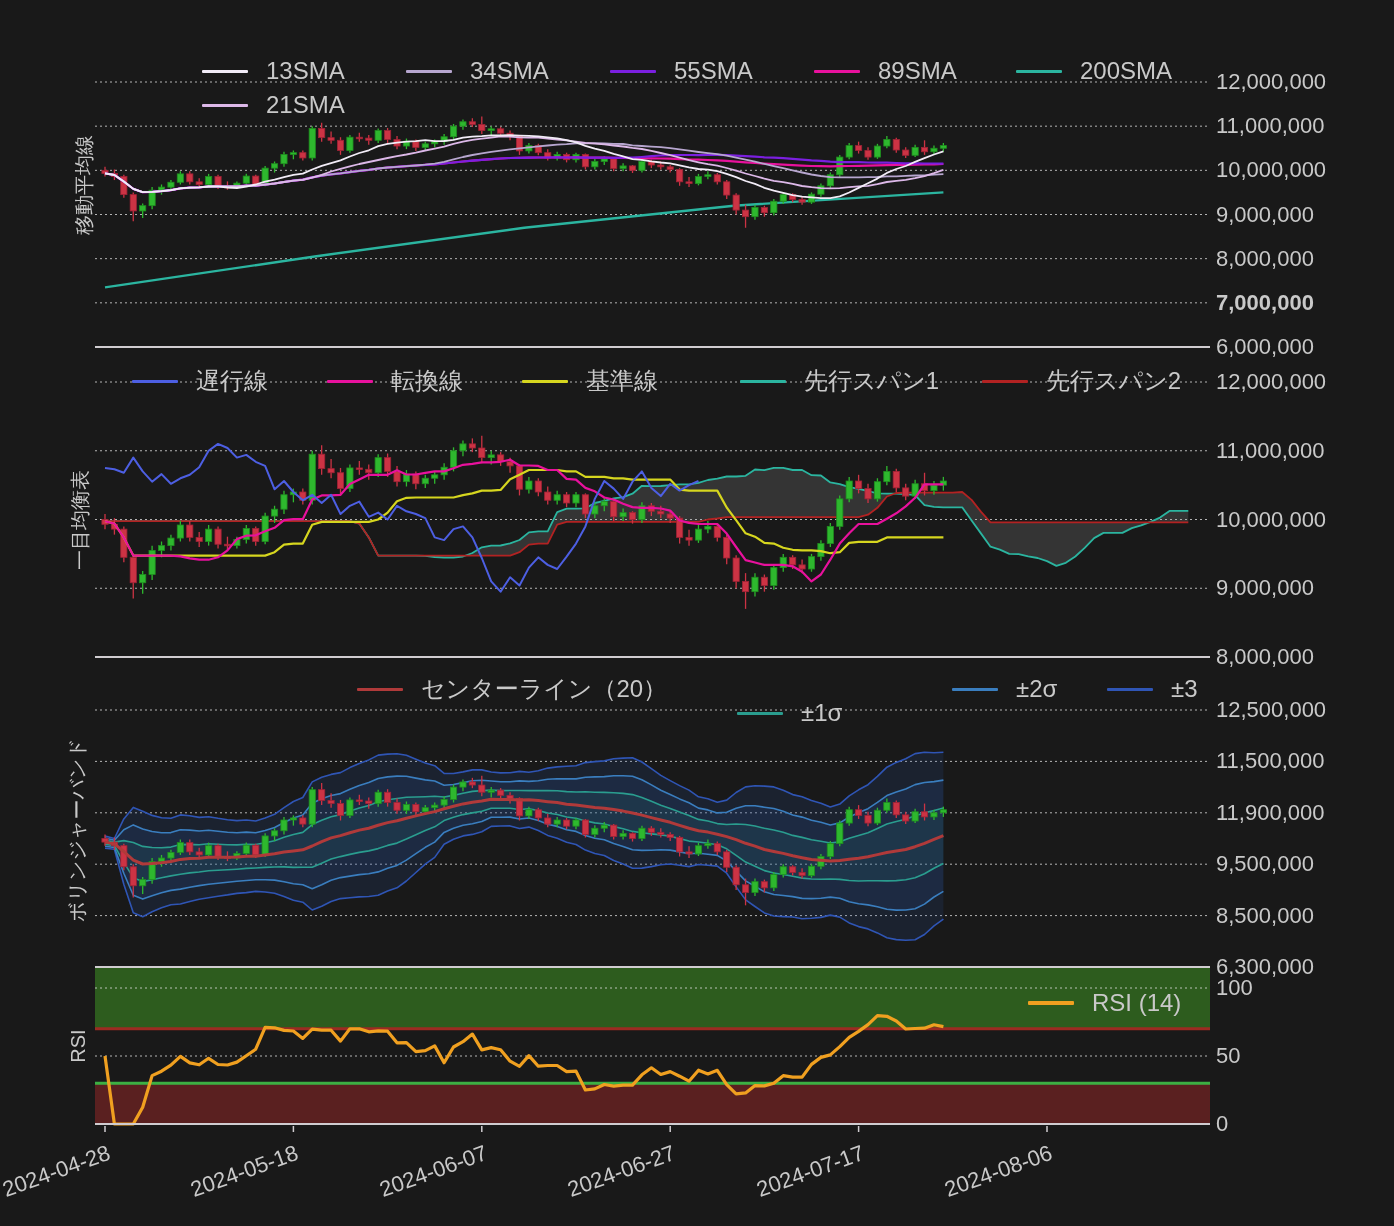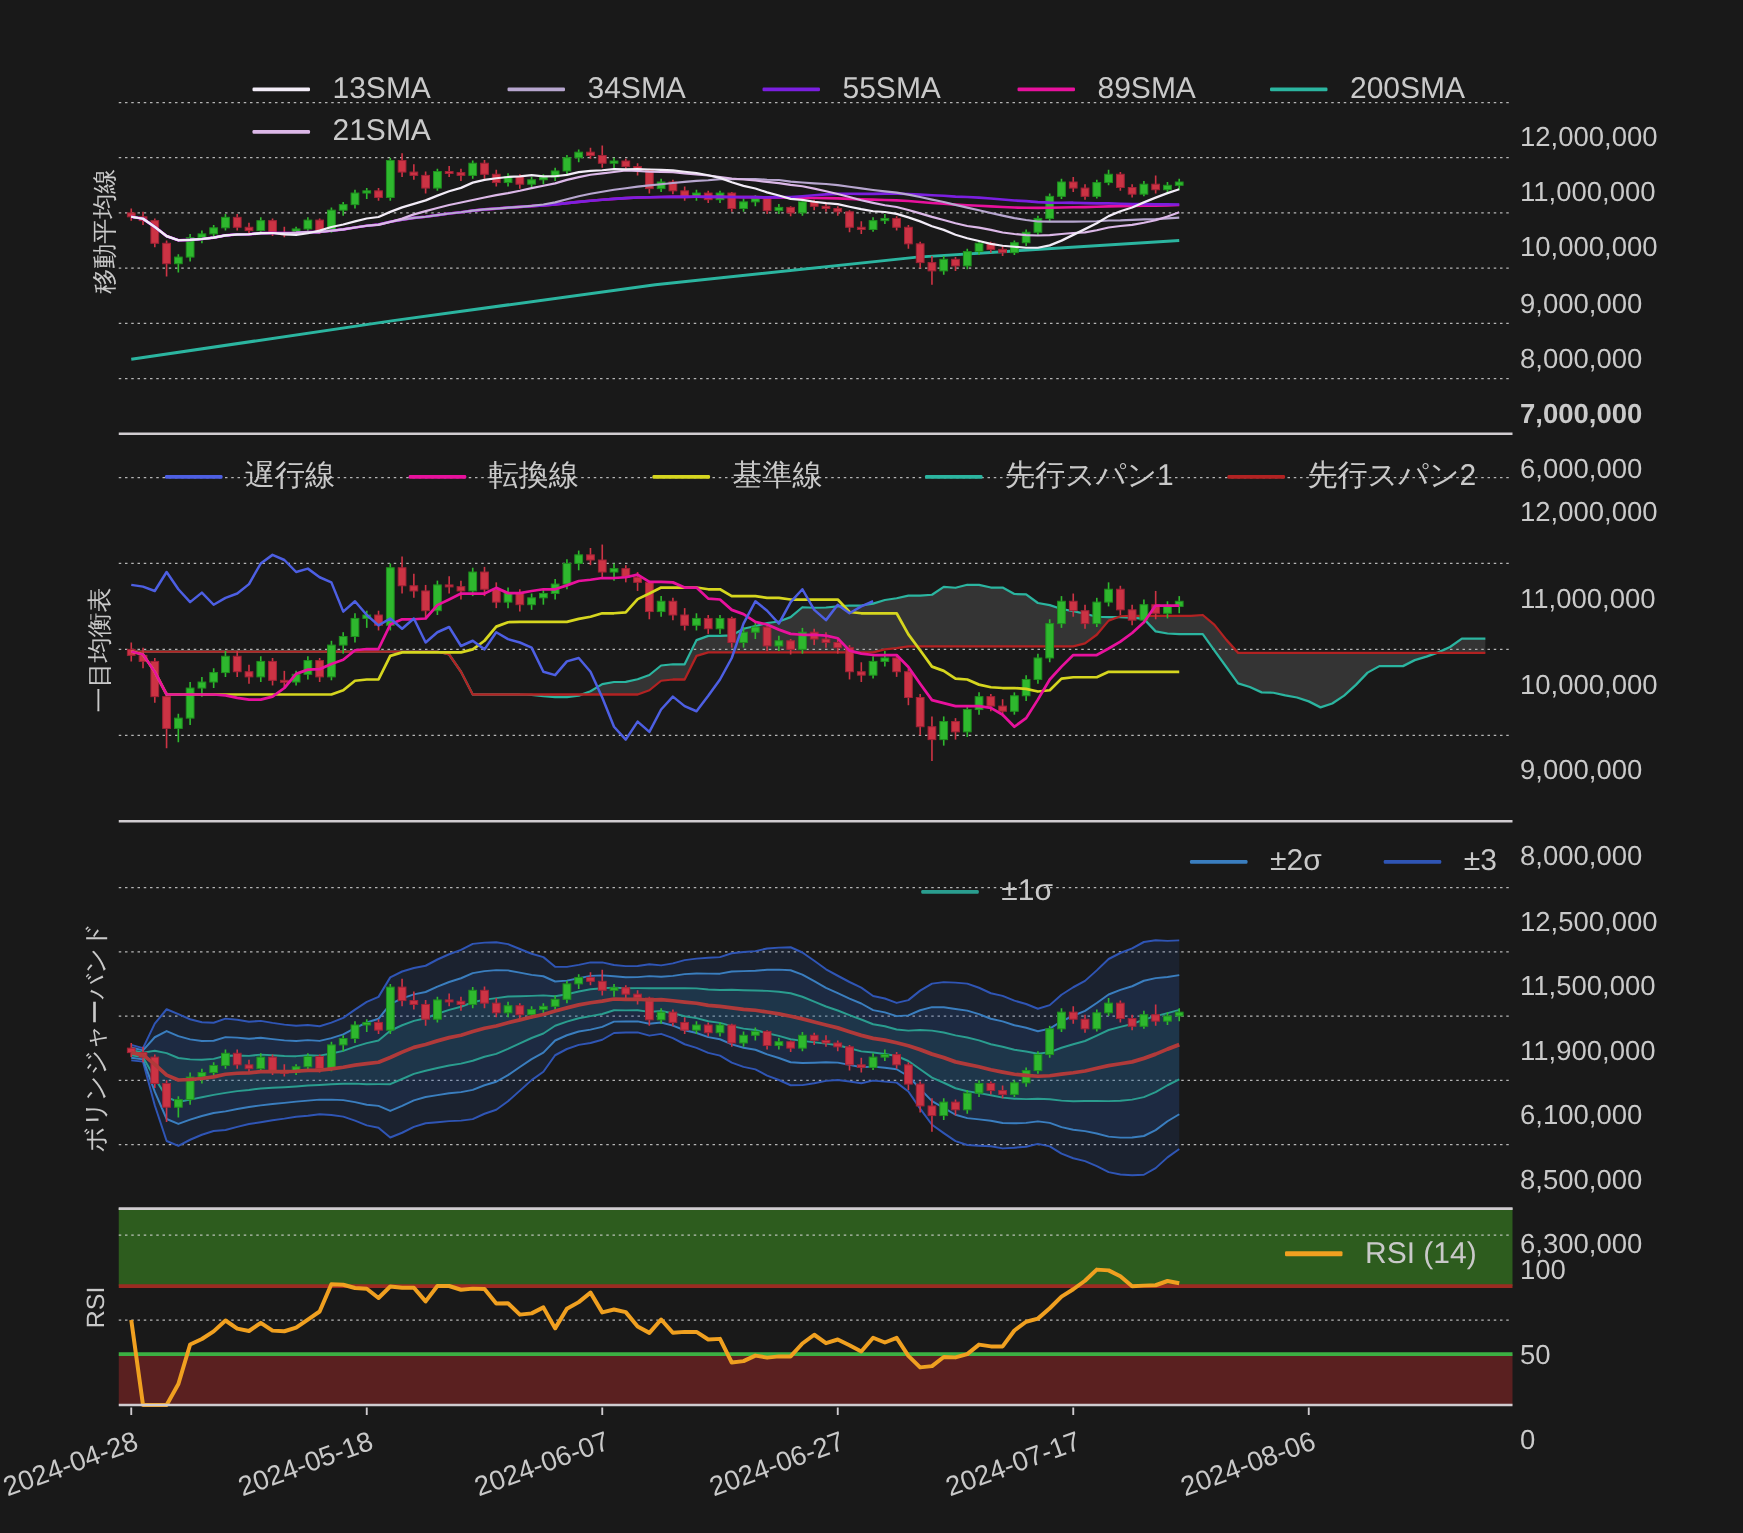"12,000,000" .ytick { margin-top: 28px -> none }
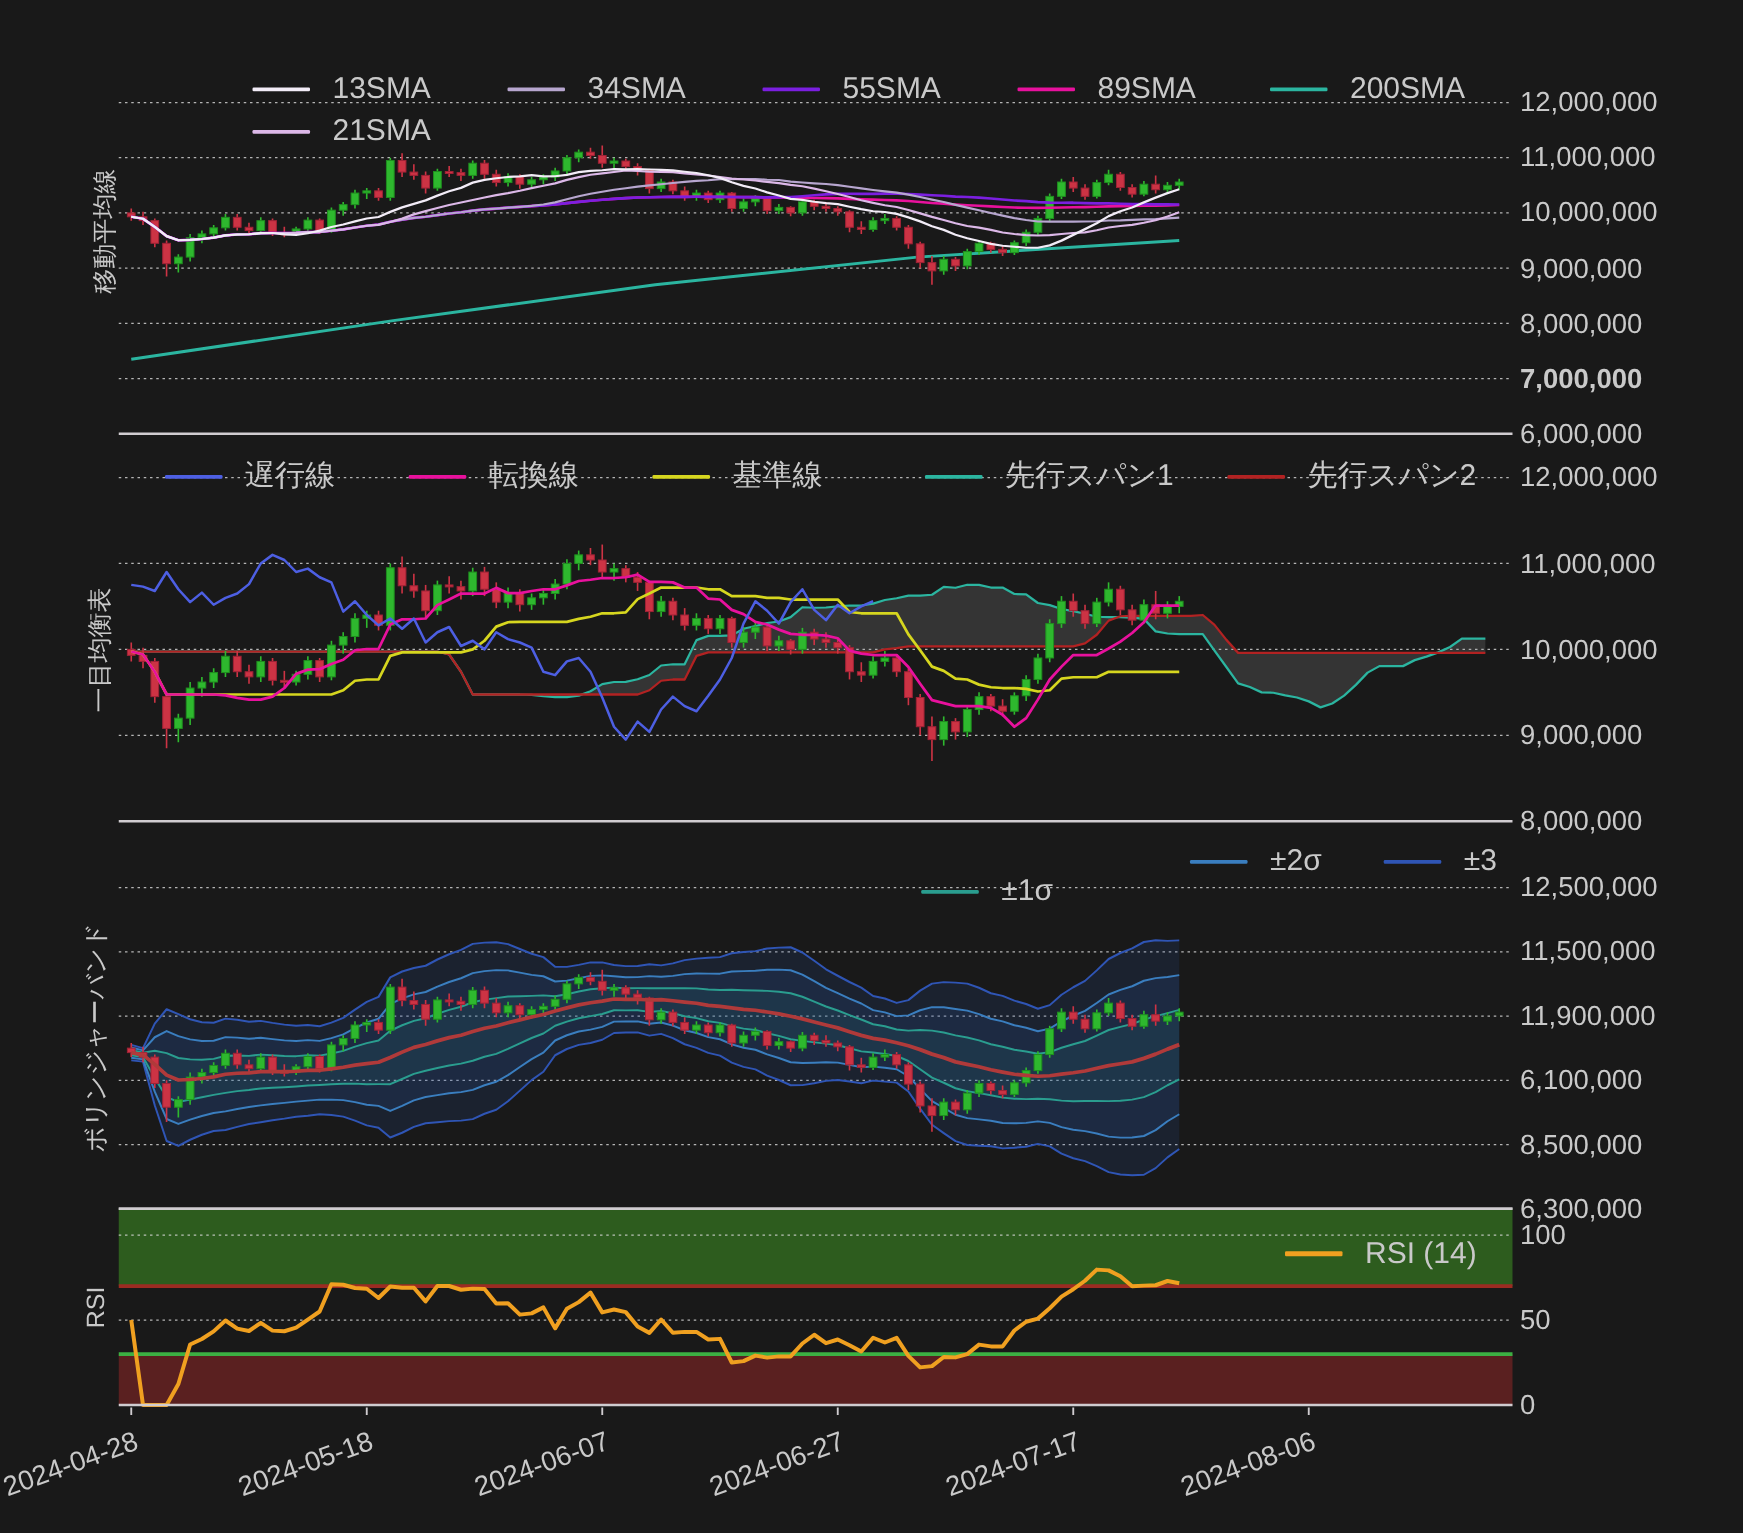"センターライン（20）" div.leg { html: none -> <div> <span></span> <span>センターライン（20）</span> </div> }
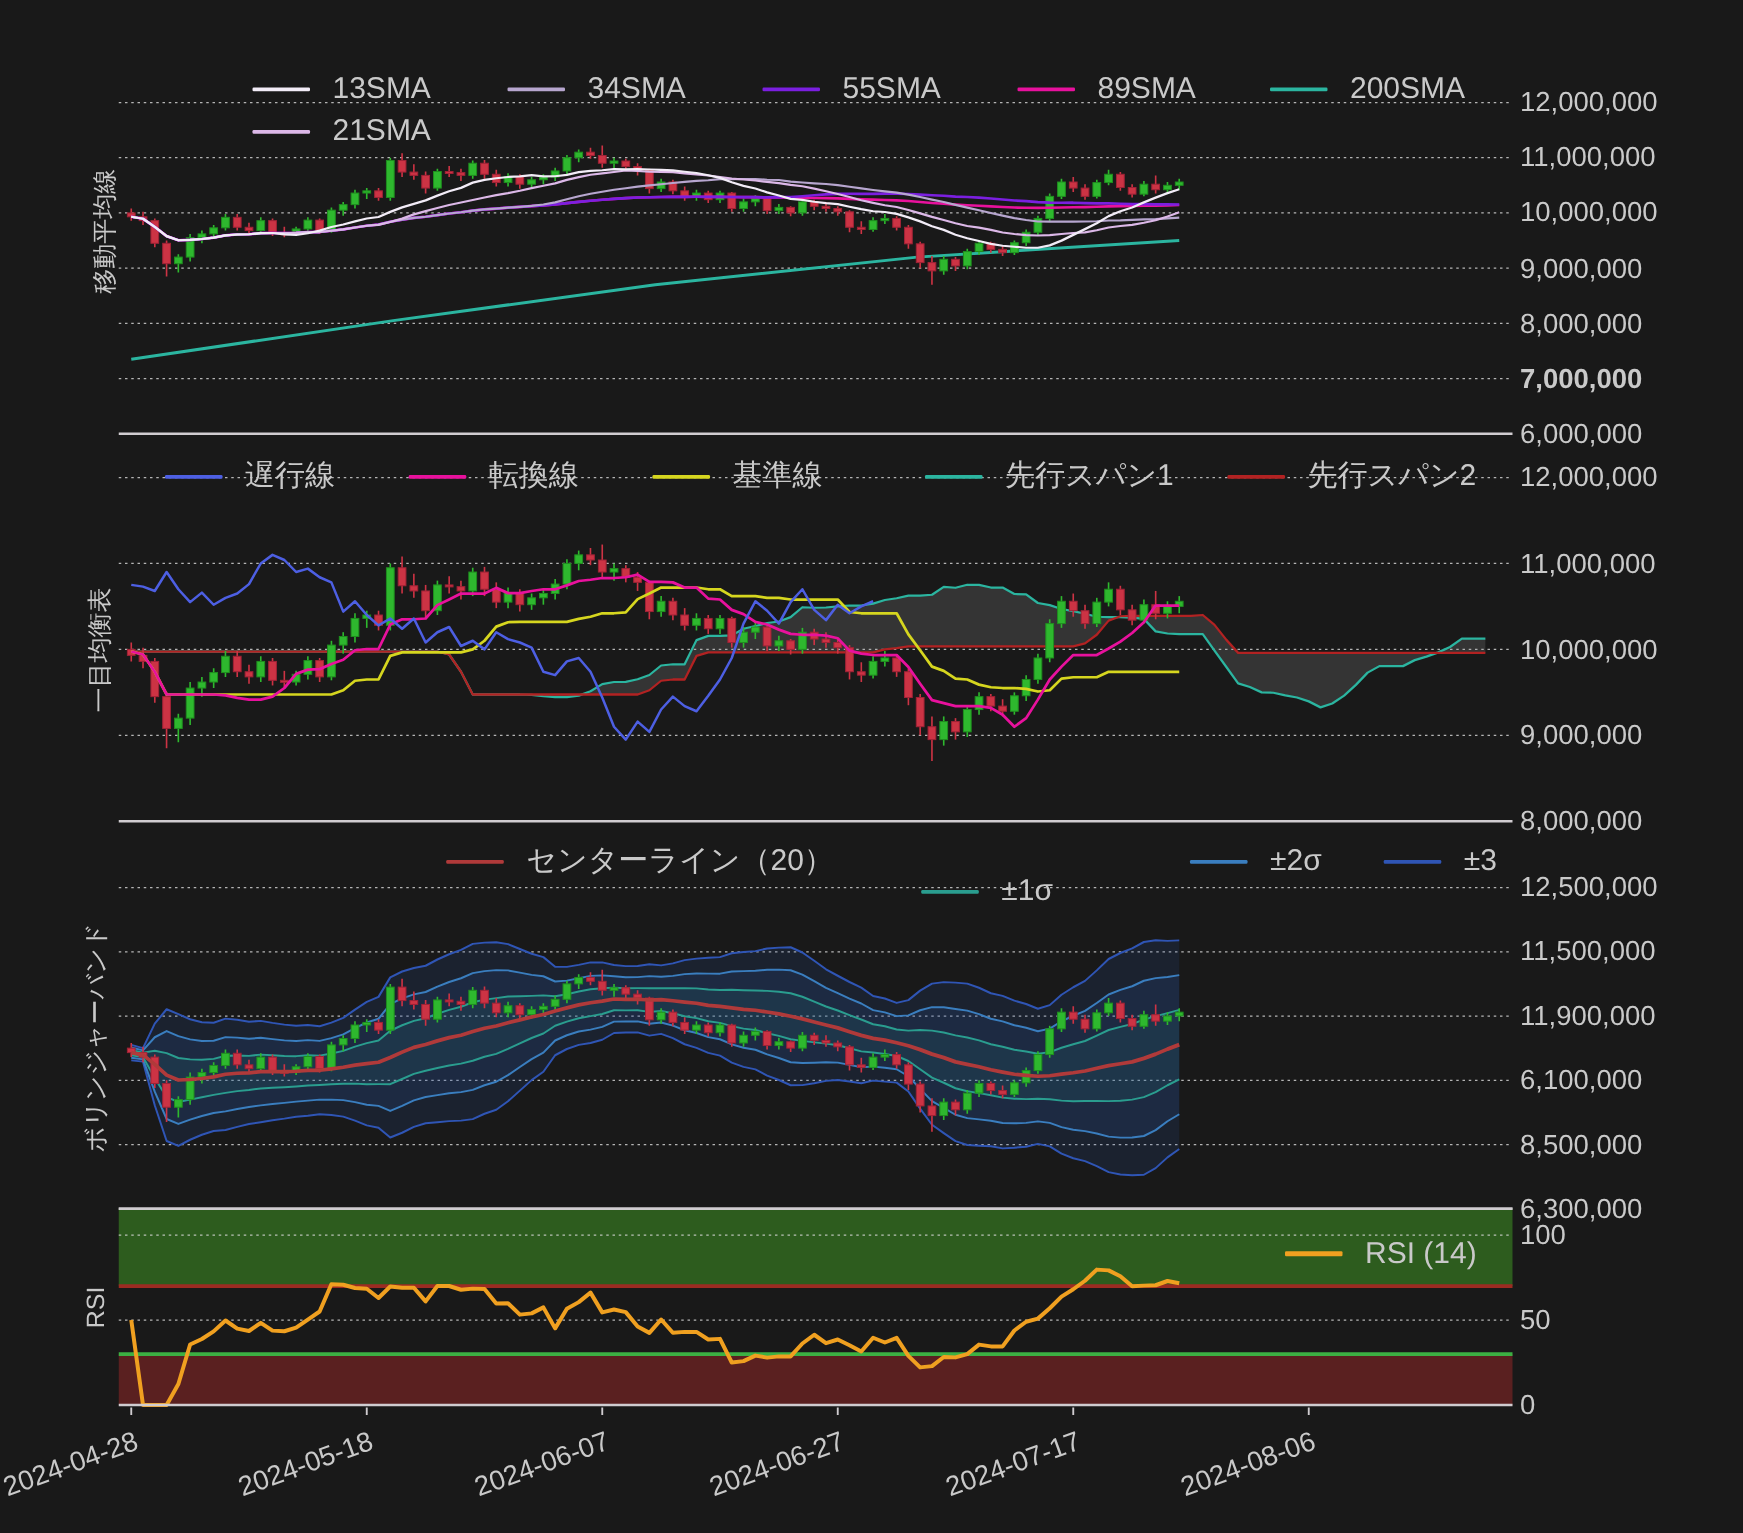"6,100,000" div.ytick { text: 6,100,000 -> 9,500,000 }
